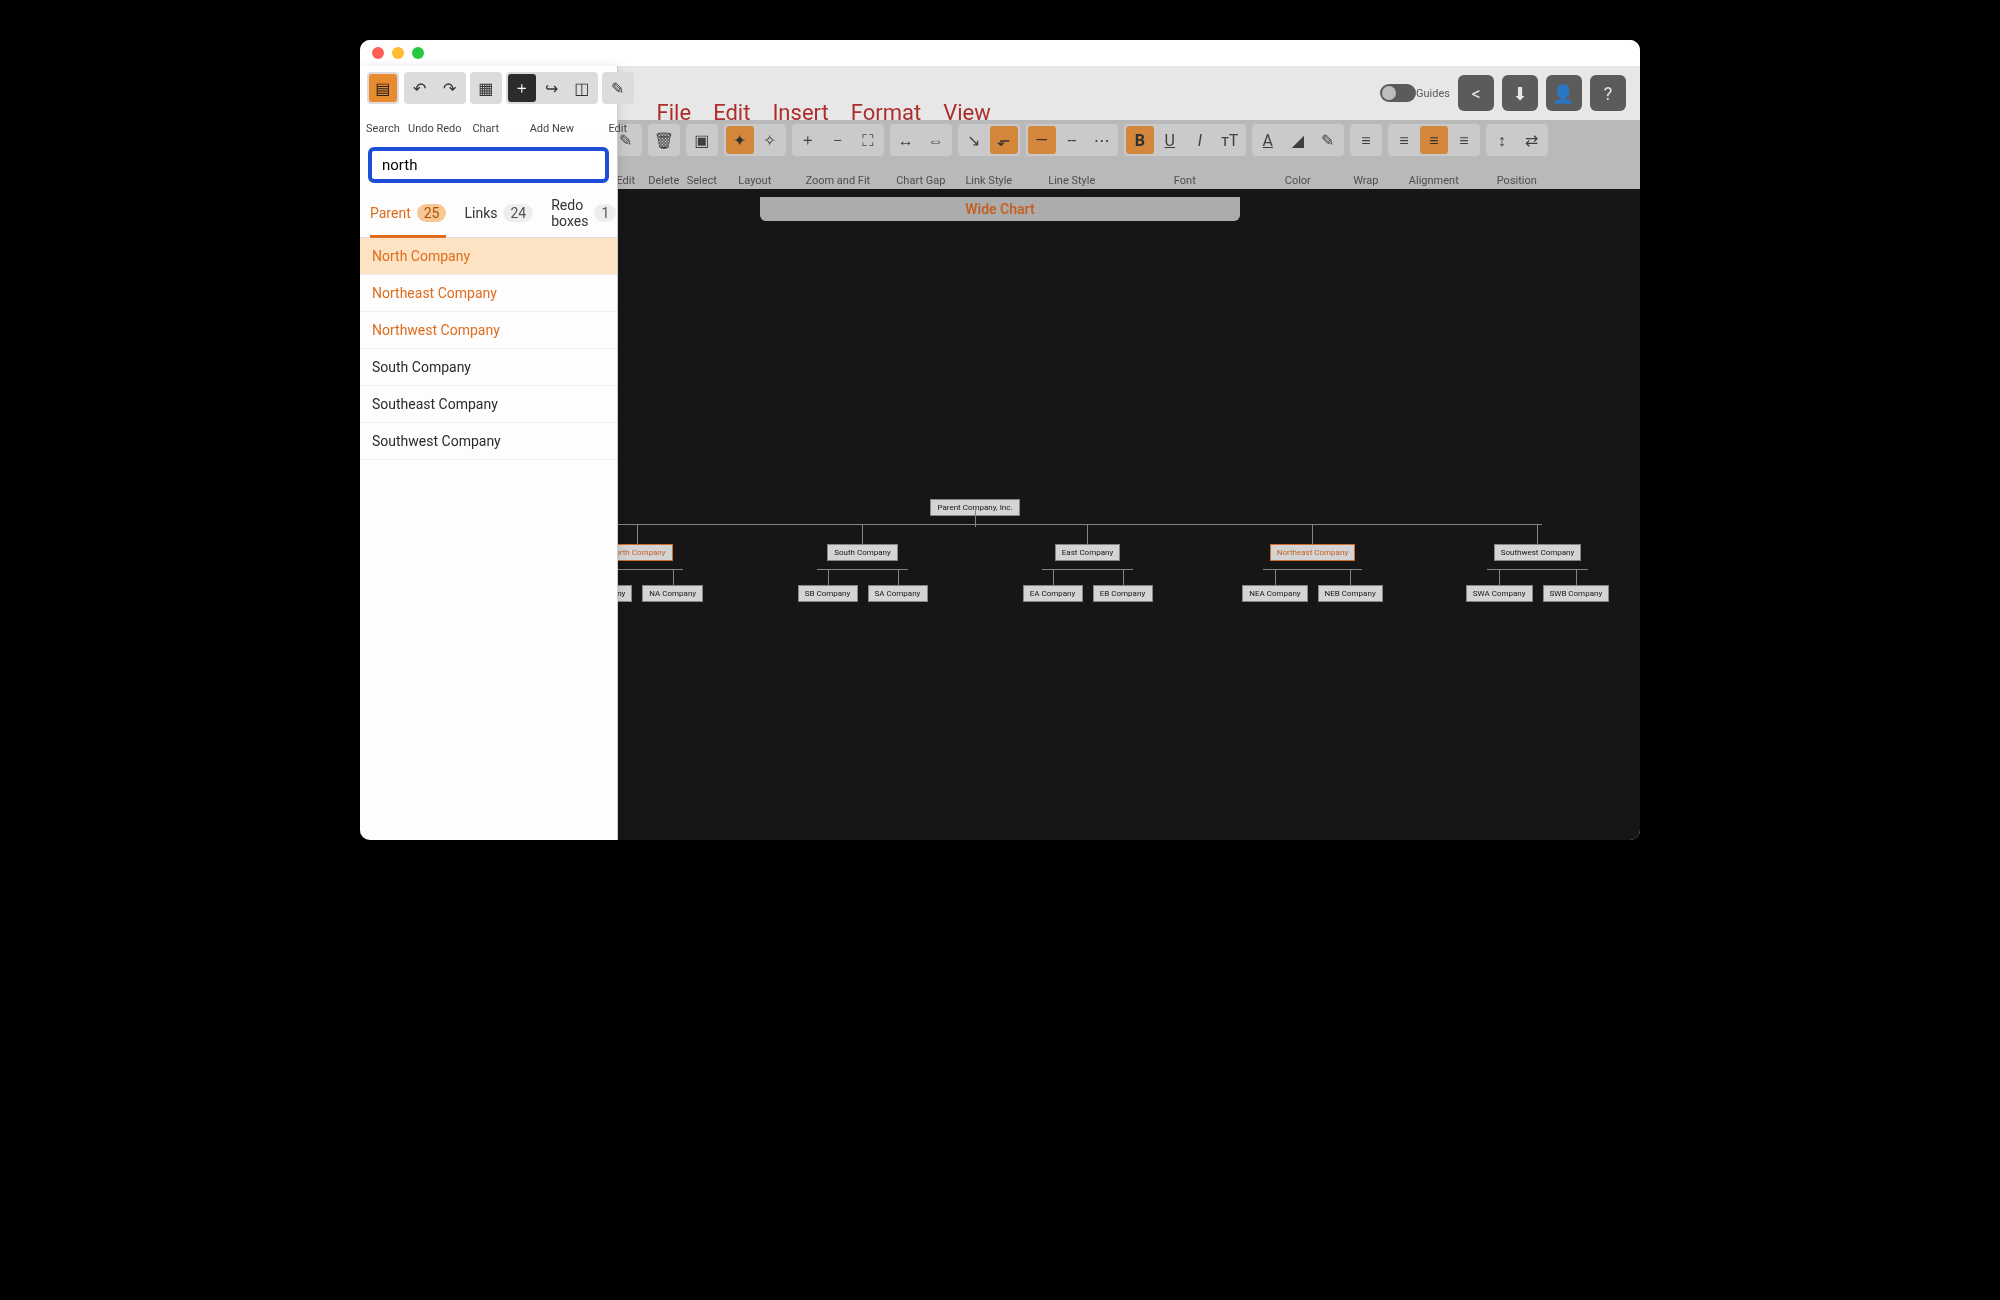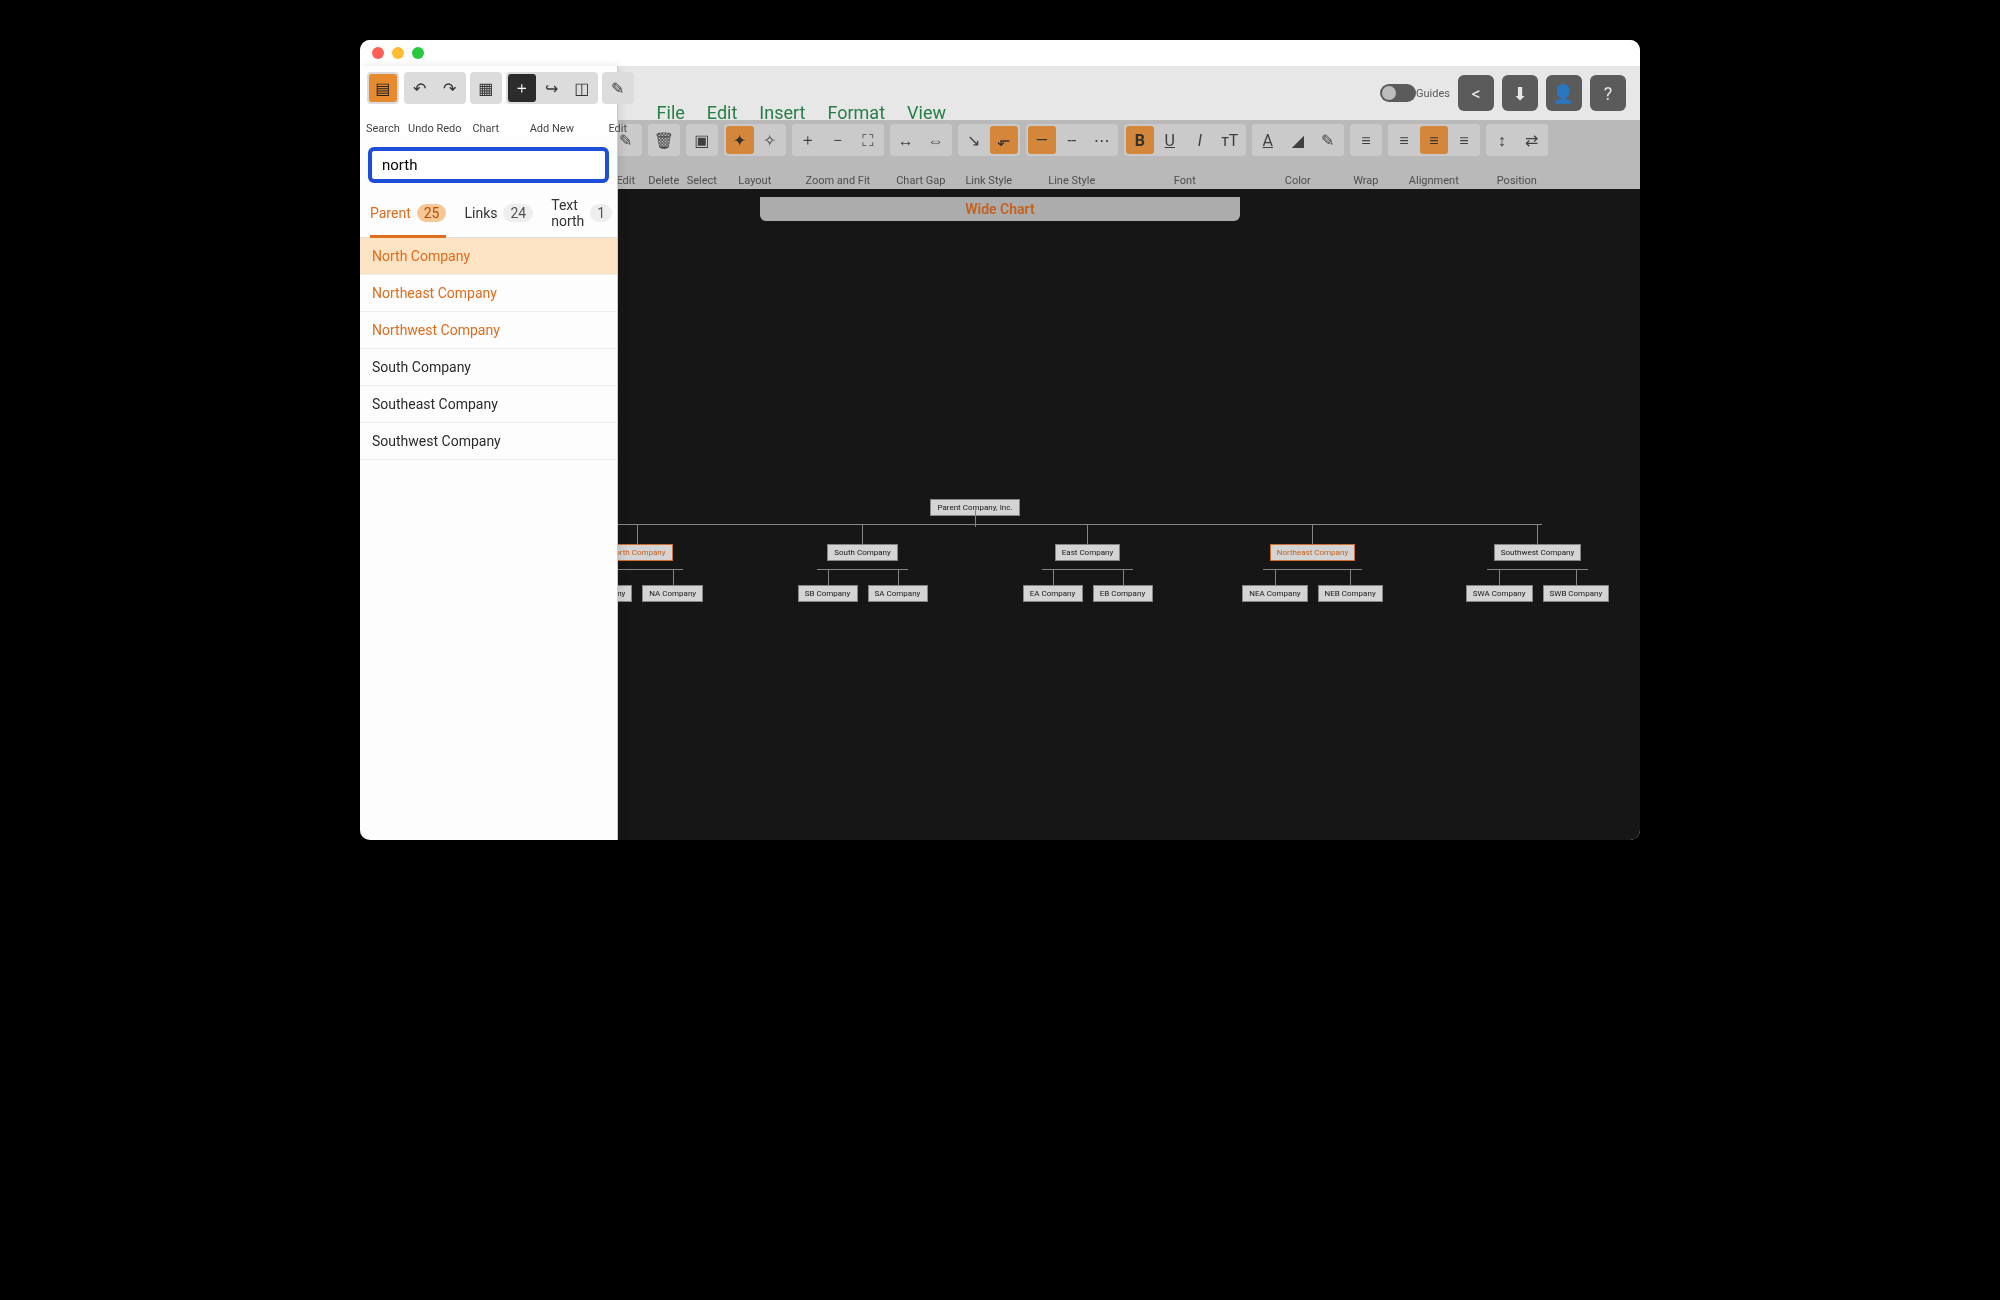"File" .mitem { color: #15803d -> #b91c1c; font-size: 18px -> 22px }
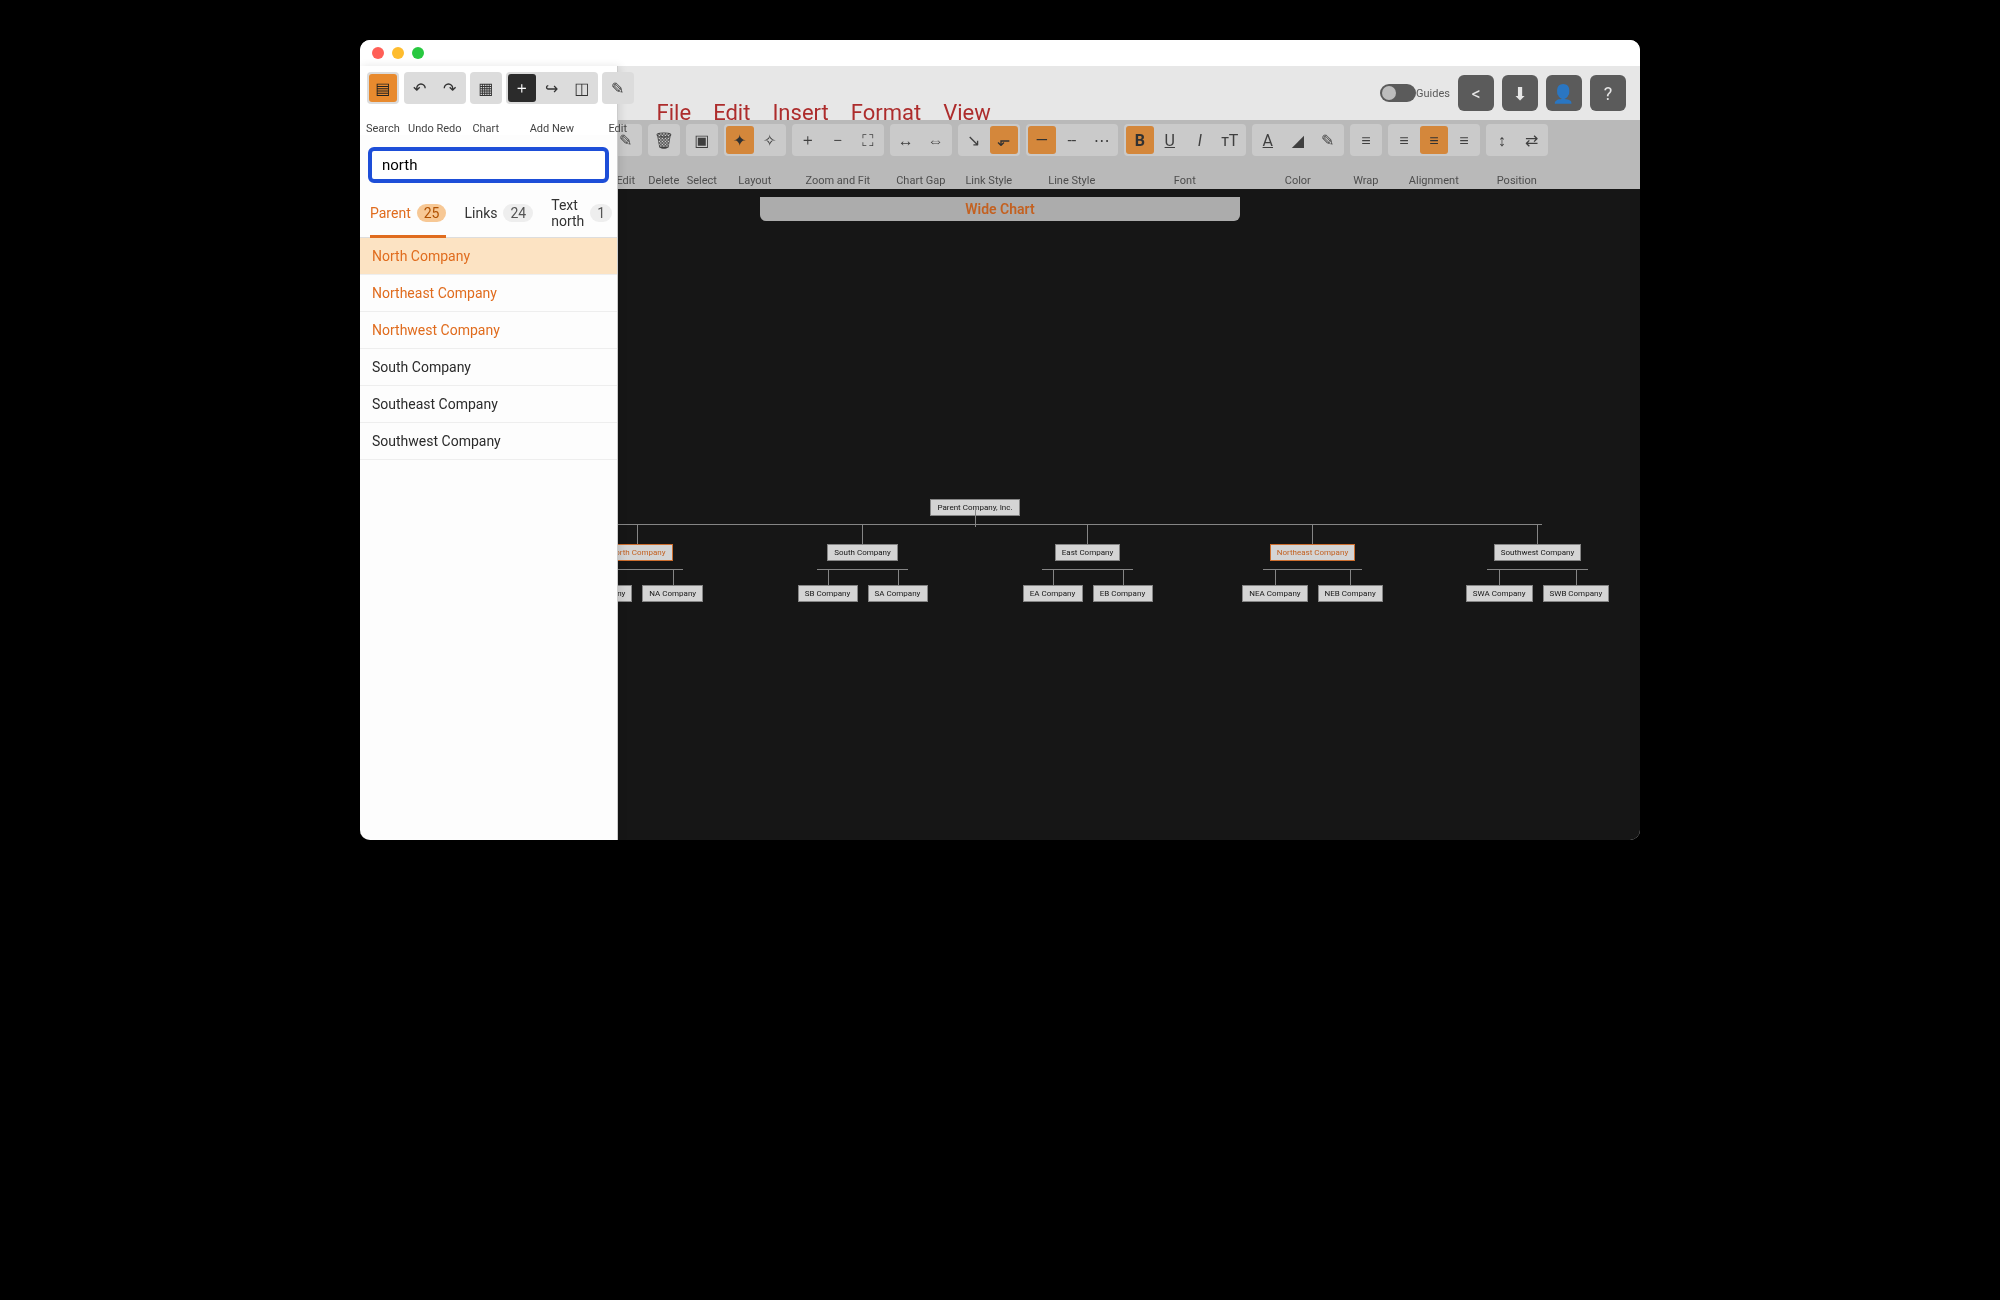"Text north" span { text: Text north -> Redo boxes }
